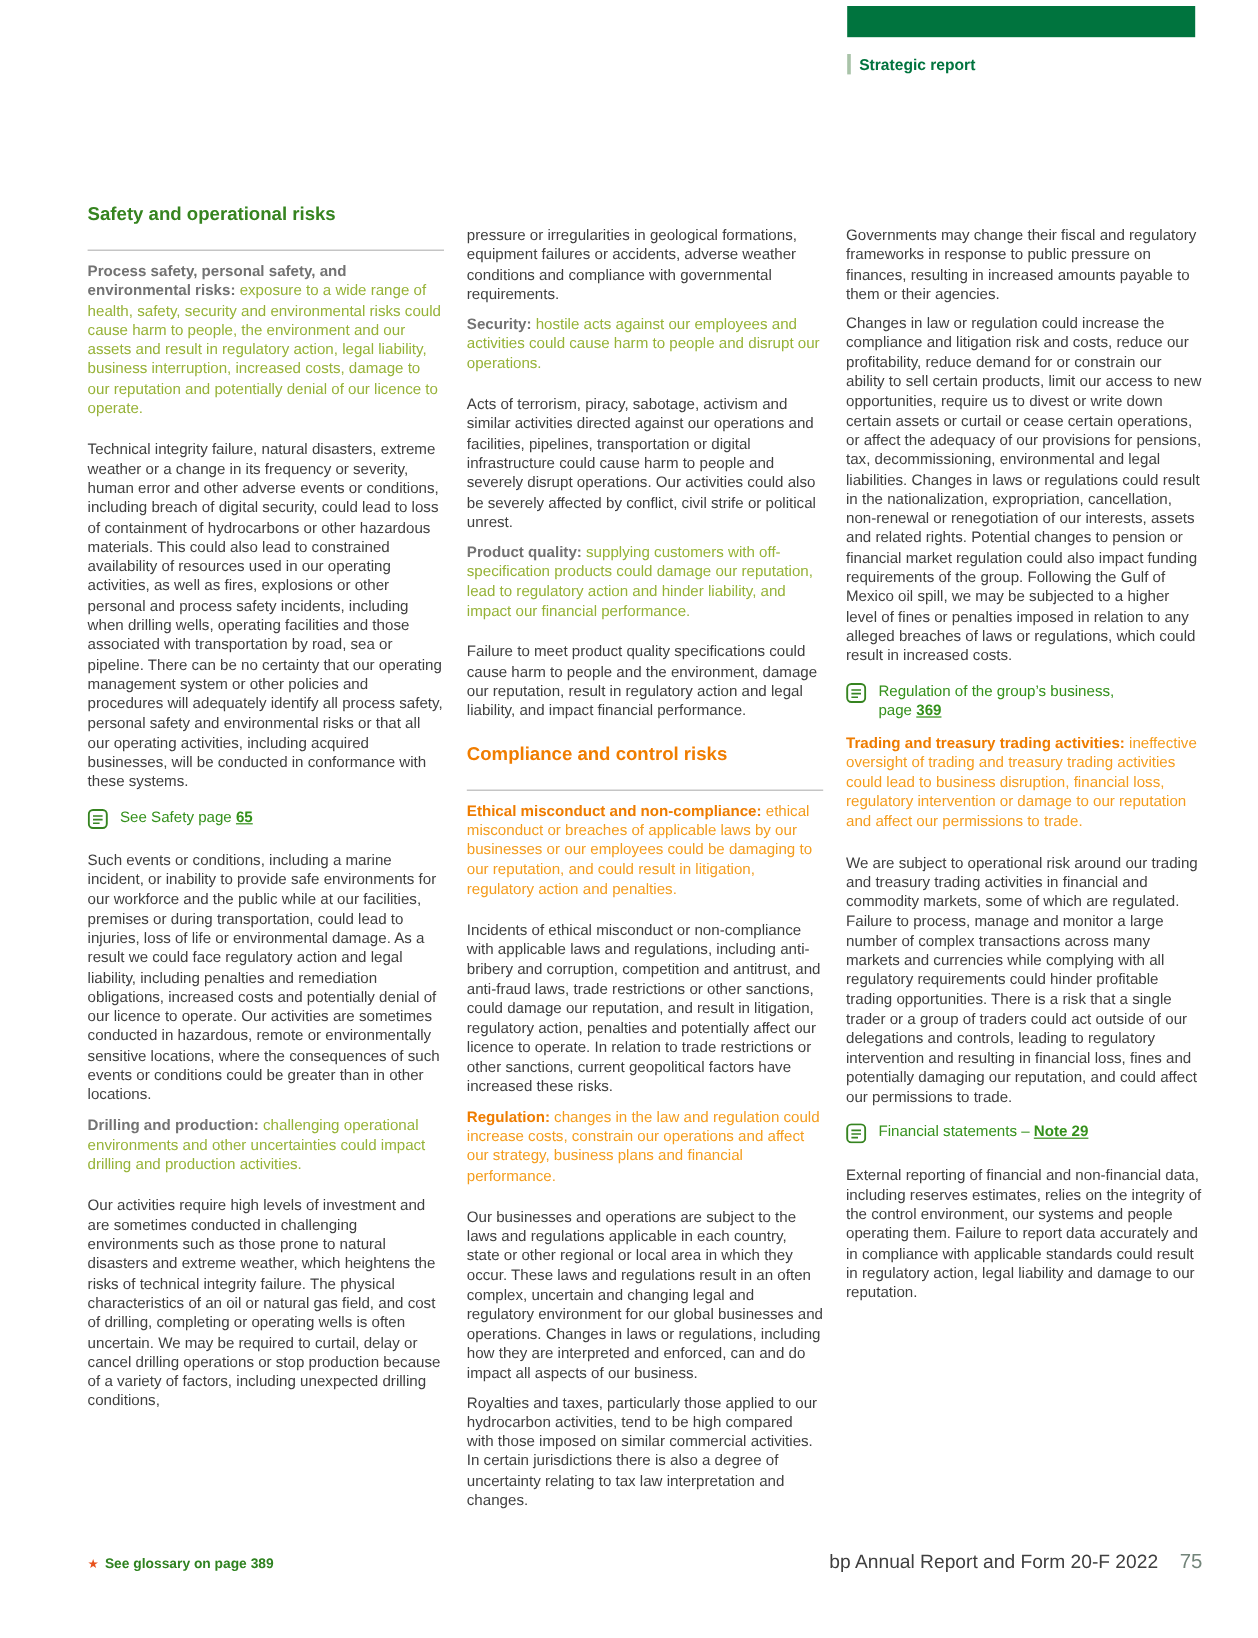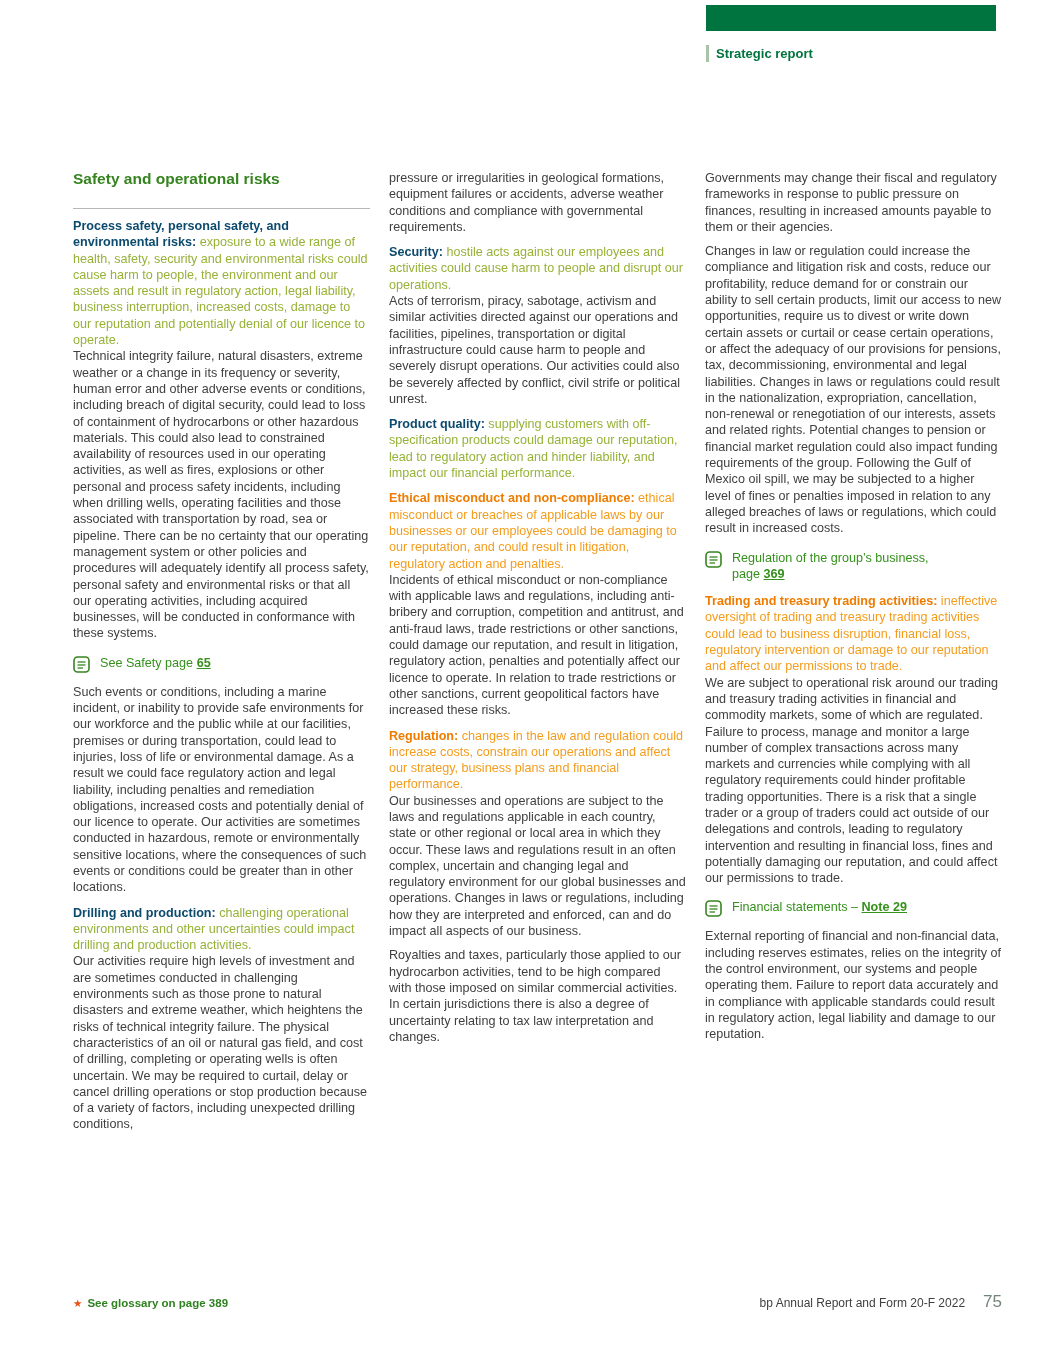"pressure or irregularities in geological" .flush { margin-top: 0 -> 18px }
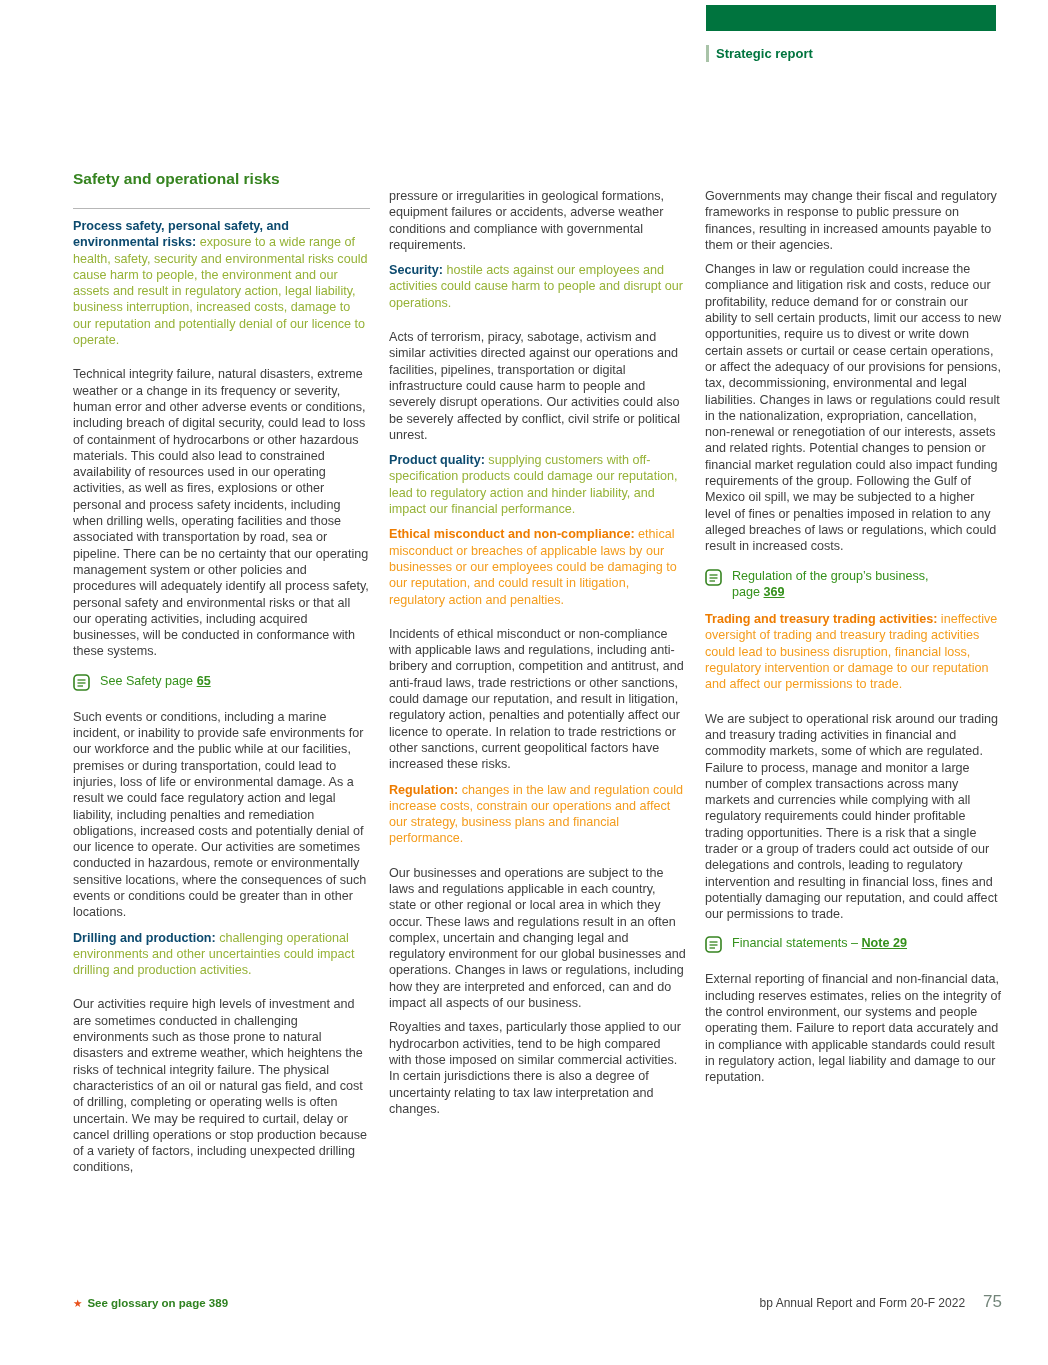"Process safety, personal safety, and" .green-lead { color: #0c4a6e -> #737373 }
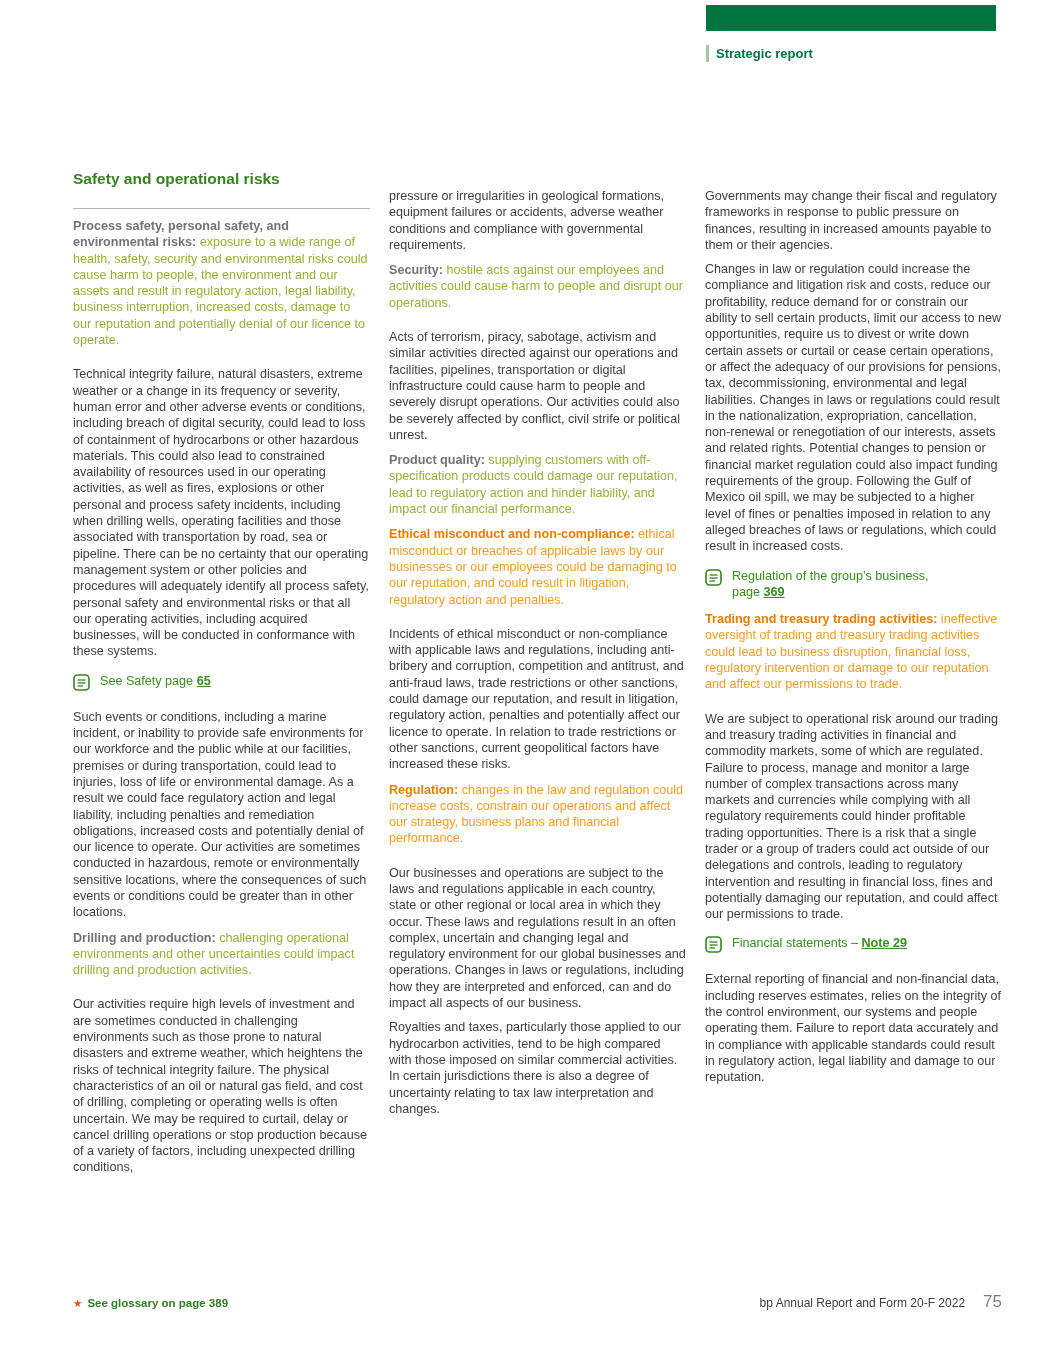"Failure to meet product quality" p.body { html: none -> <p>Failure to meet product quality specifications could cause harm to people and the environment, damage our reputation, result in regulatory action and legal liability, and impact financial performance.</p> }
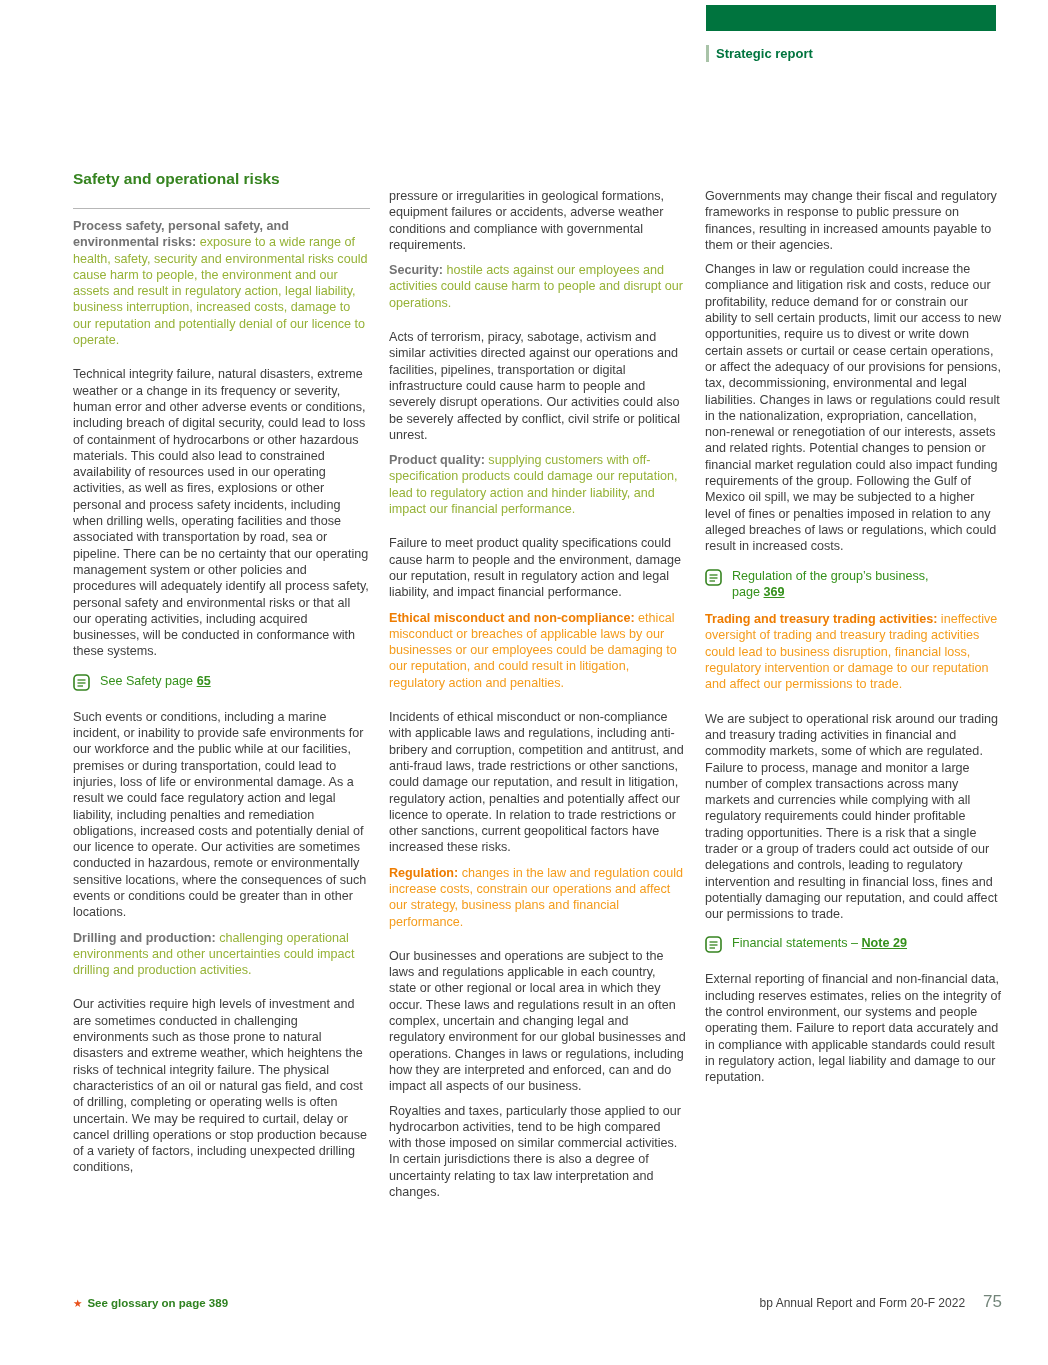"Compliance and control risks" h2.h { html: none -> <h2>Compliance and control risks</h2> }
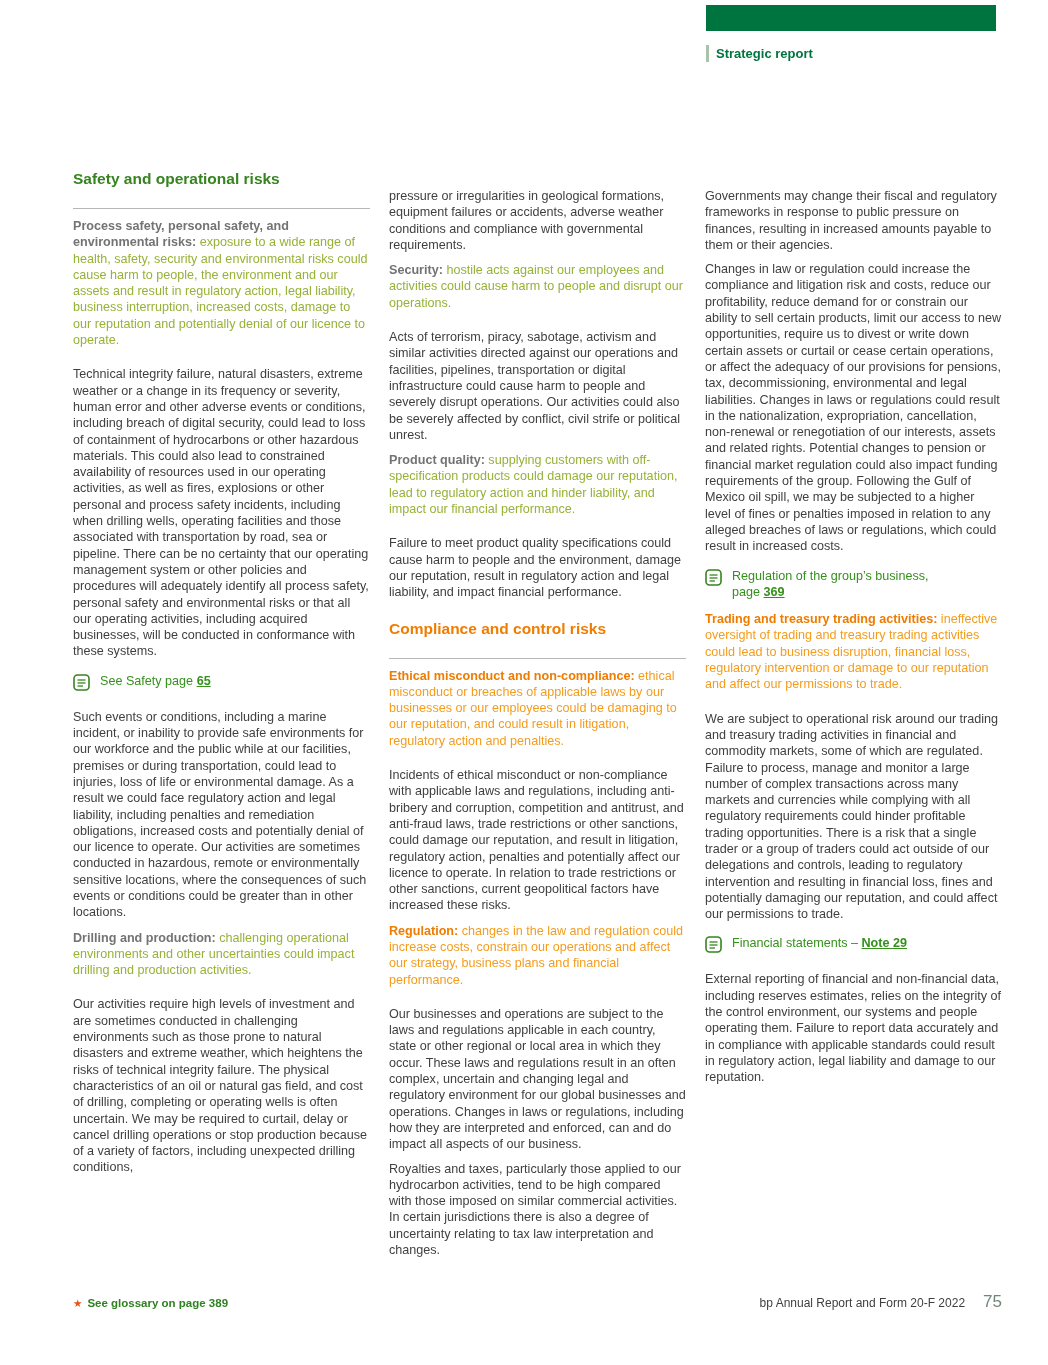"bp Annual Report and Form" .report-title { font-size: 12px -> 16px }
